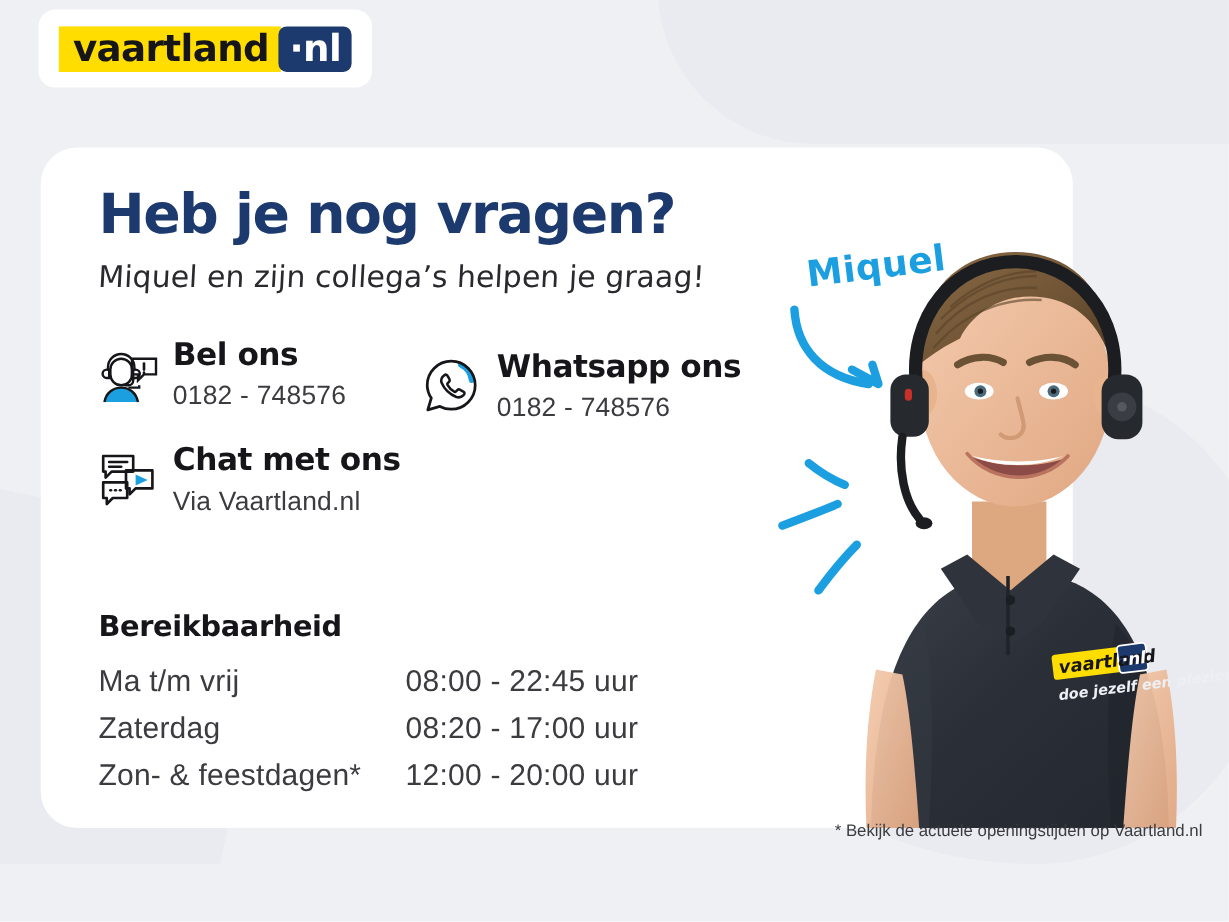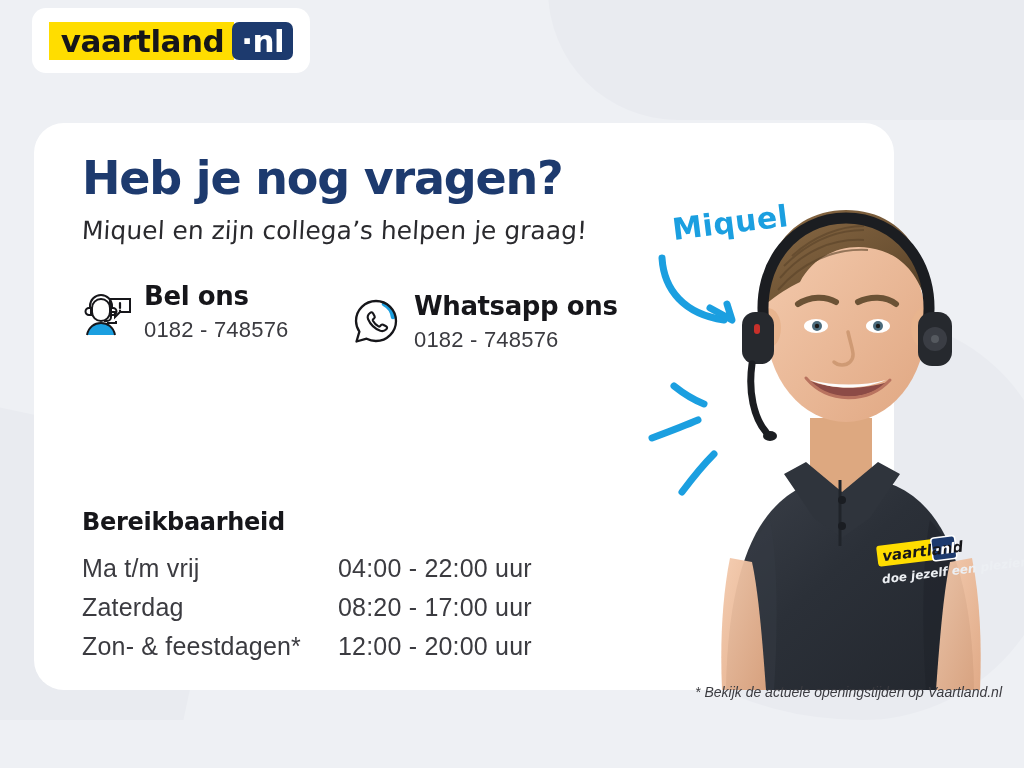"Chat met ons" div.contact { html: none -> <div> <span> <svg> <g> <path></path> <path></path> <path></path> </g> <g> <path></path> <path></path> <path></path> <path></path> <path></path> </g> <path></path> </svg> </span> <span> <span>Chat met ons</span> <span>Via Vaartland.nl</span> </span> </div> }
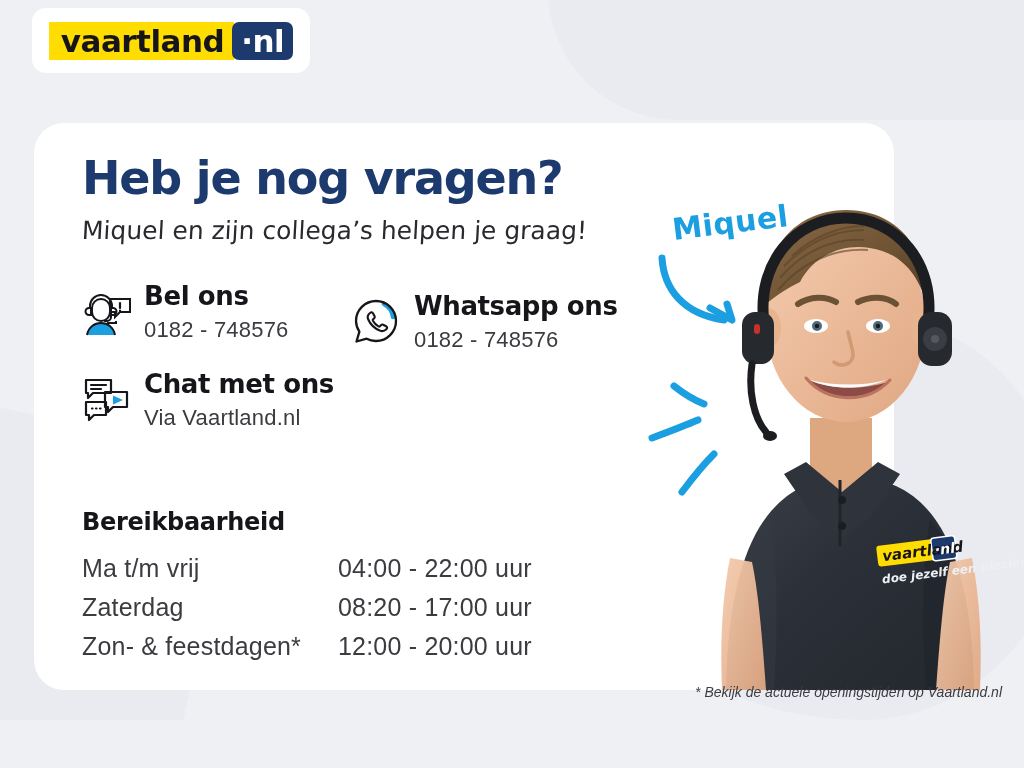"04:00 - 22:00 uur" td.time { text: 04:00 - 22:00 -> 08:00 - 22:45 }
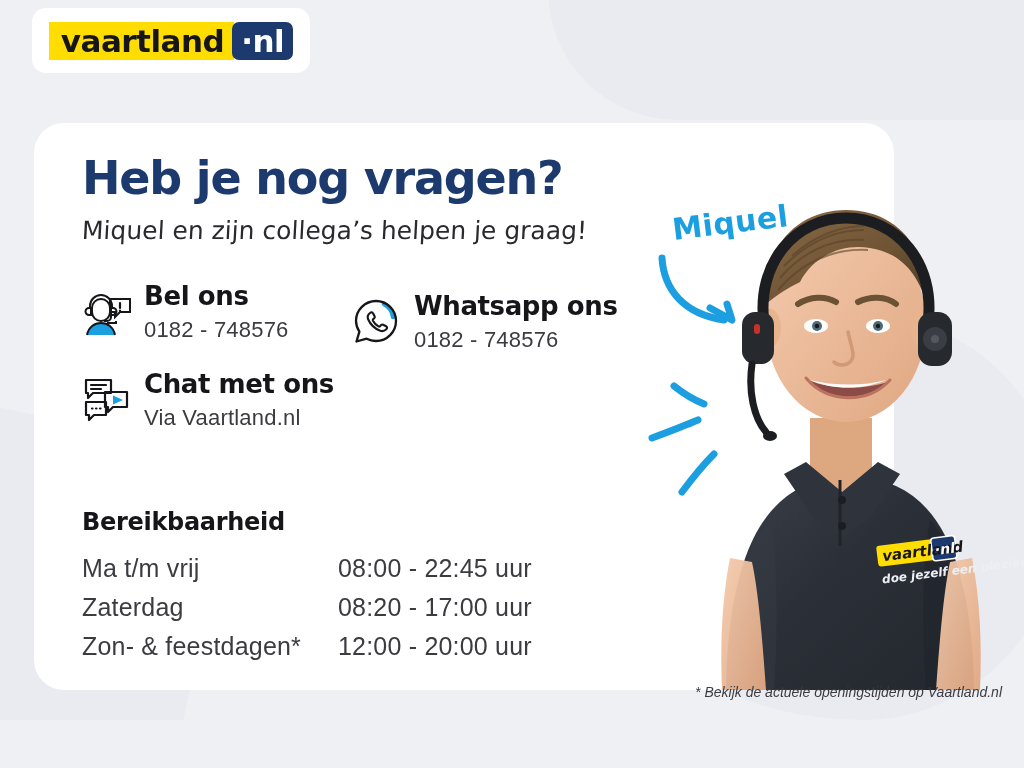"* Bekijk de actuele openingstijden" .footnote { font-style: italic -> none }
